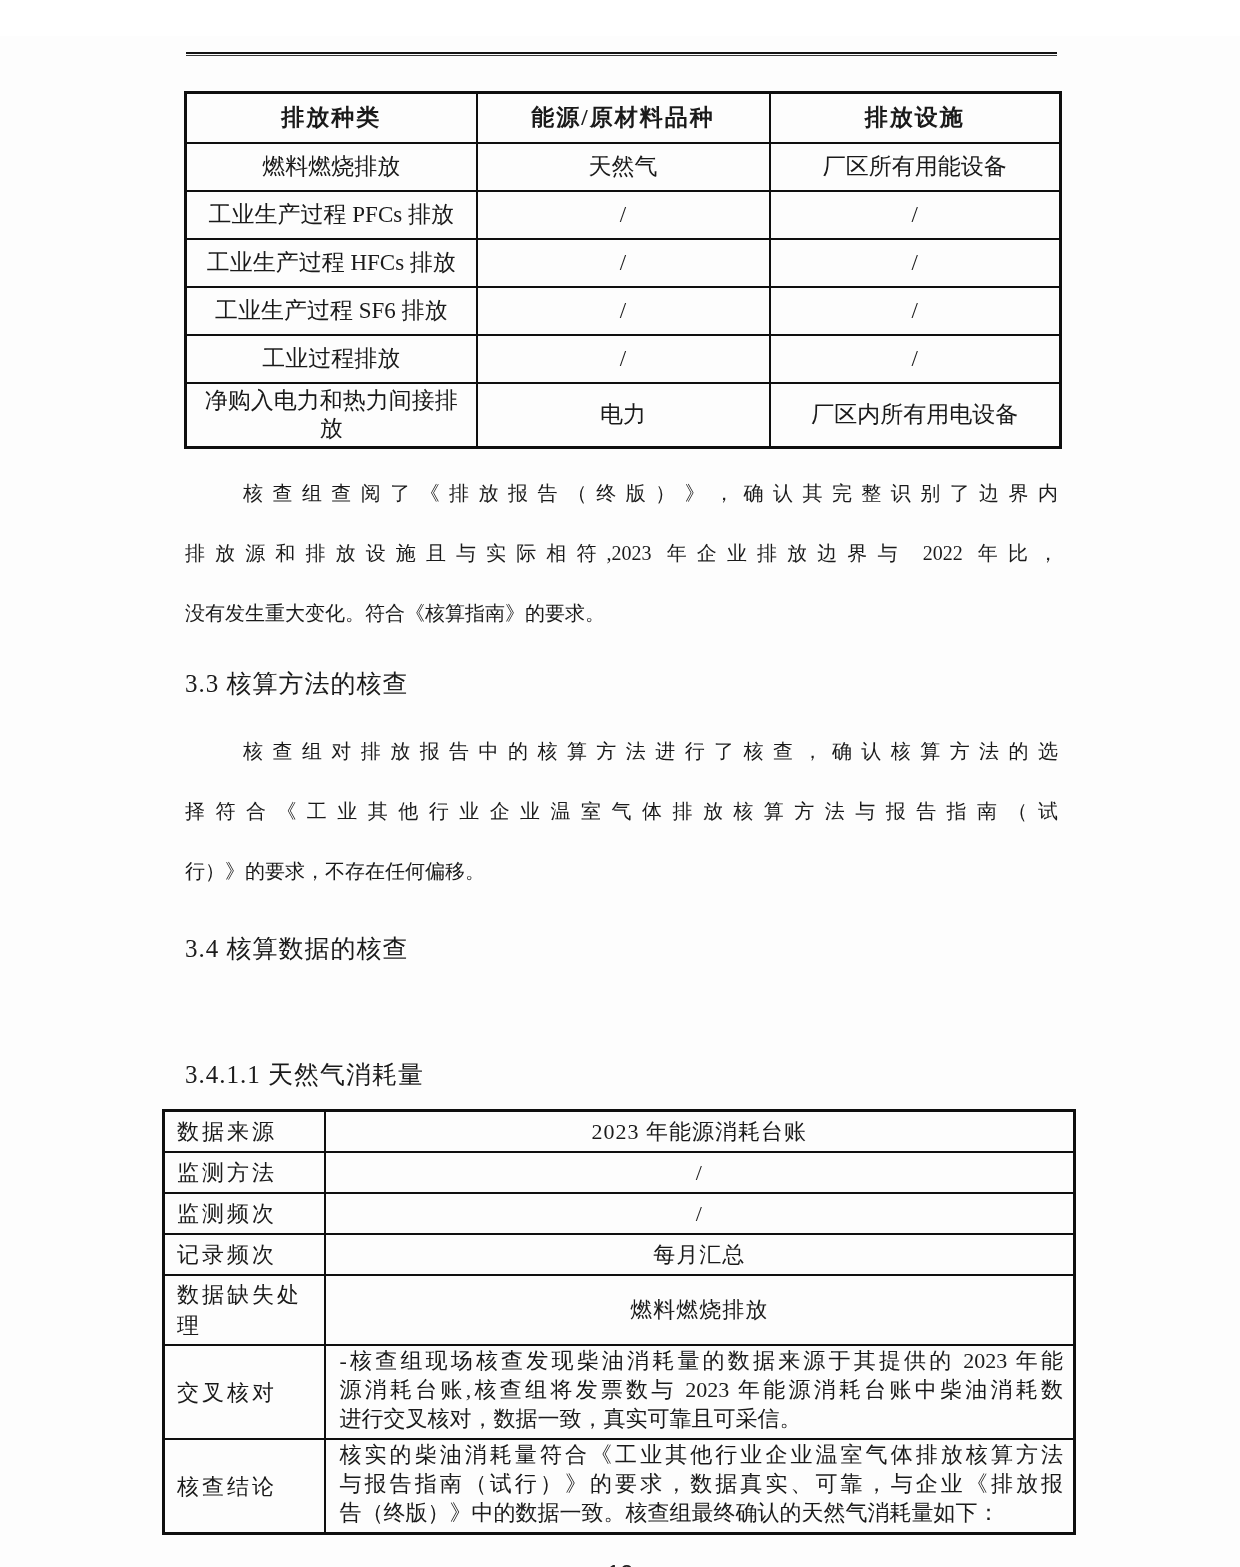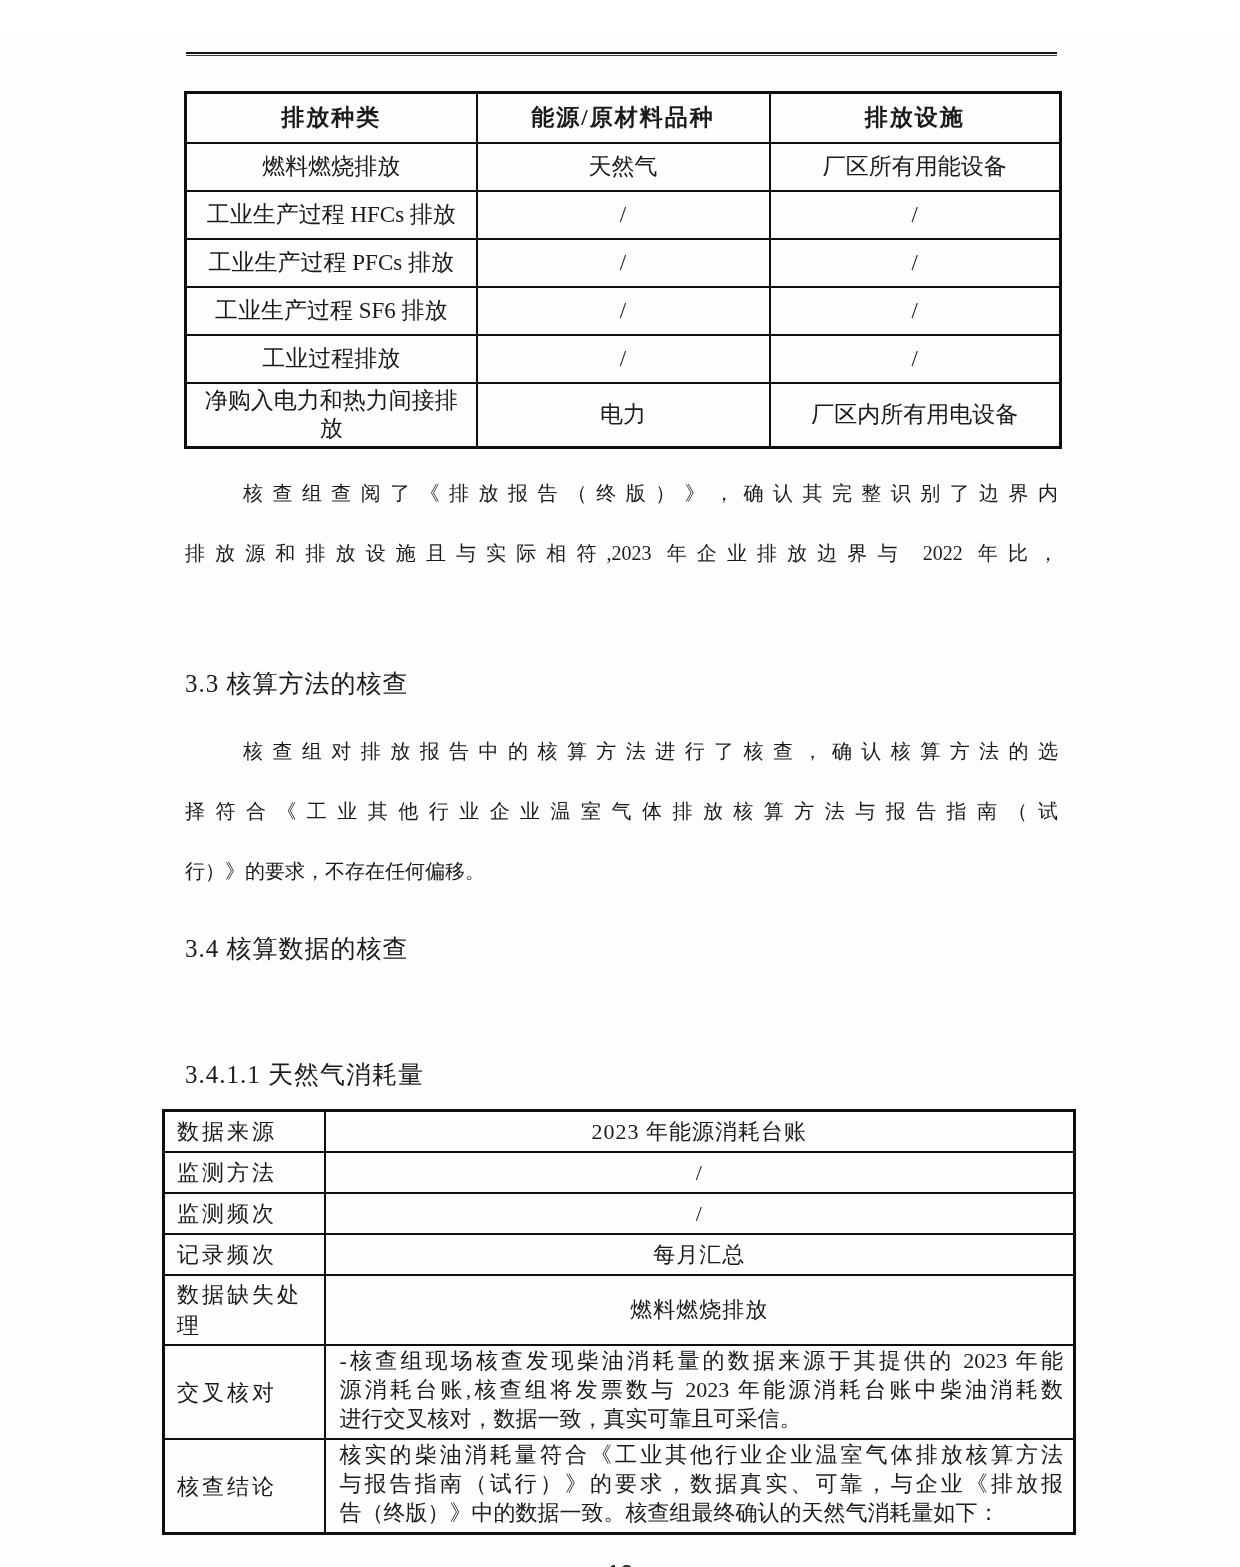"工业生产过程 HFCs 排放" tr { order: before "工业生产过程 PFCs 排放" -> after "工业生产过程 PFCs 排放" }
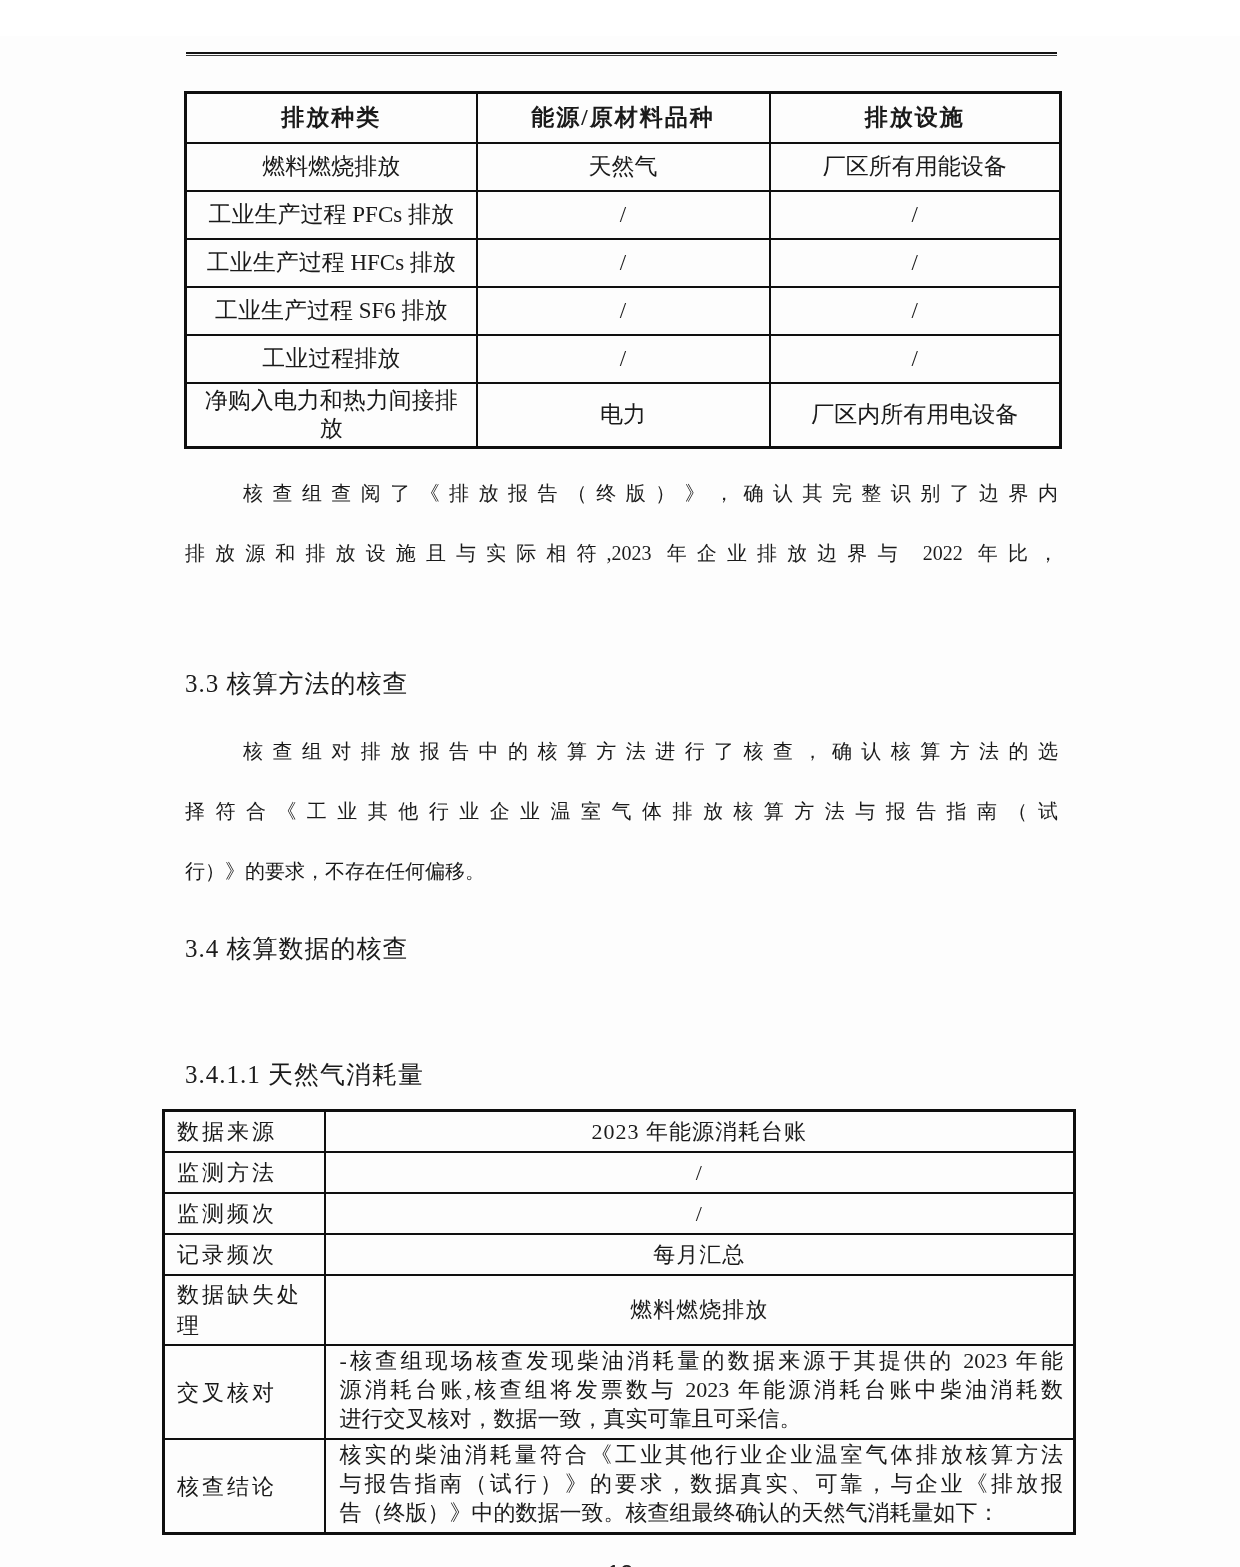"没有发生重大变化。符合《核算指南》的要求。" div.pline { html: none -> <div>没有发生重大变化。符合《核算指南》的要求。</div> }
